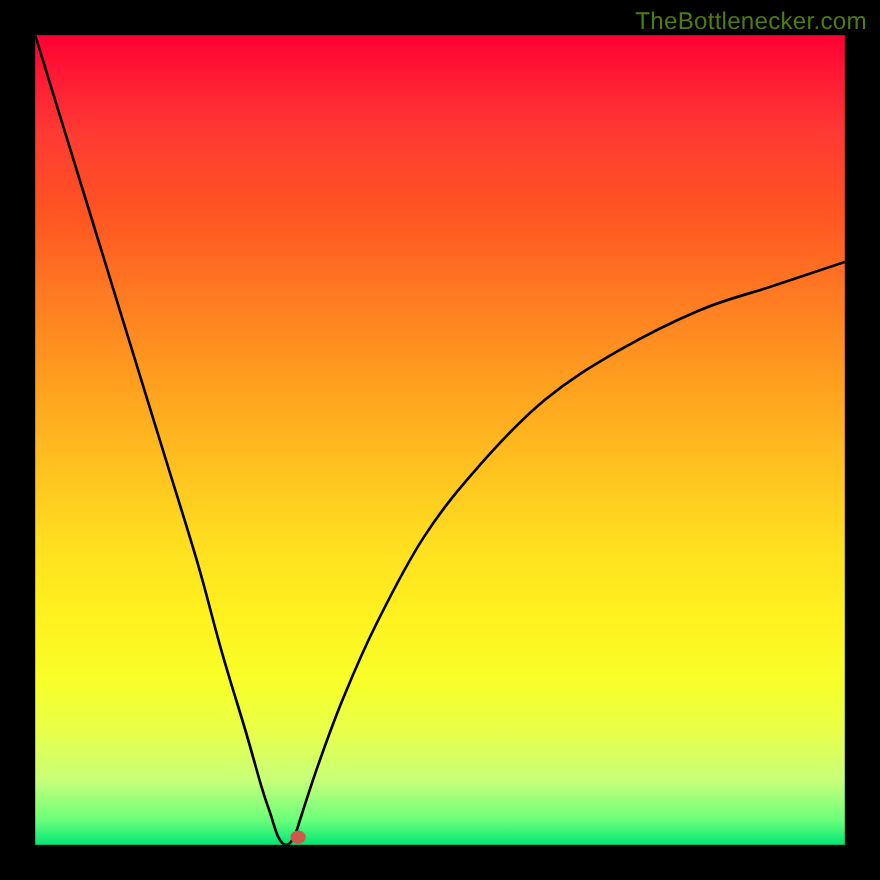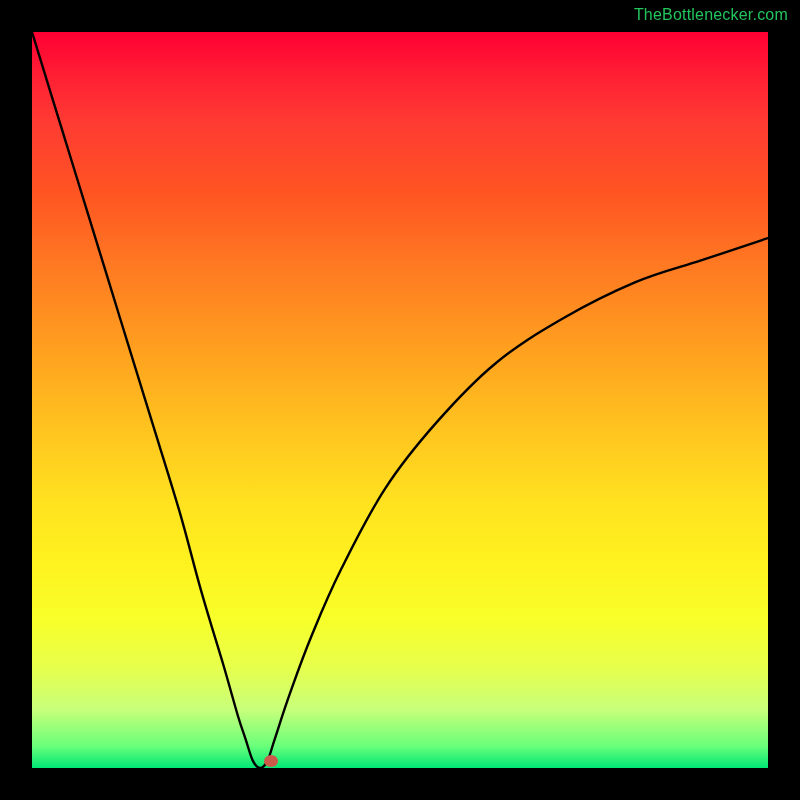"TheBottlenecker.com" .attribution { color: #22c55e -> #4d7c0f; font-size: 16px -> 22px }
